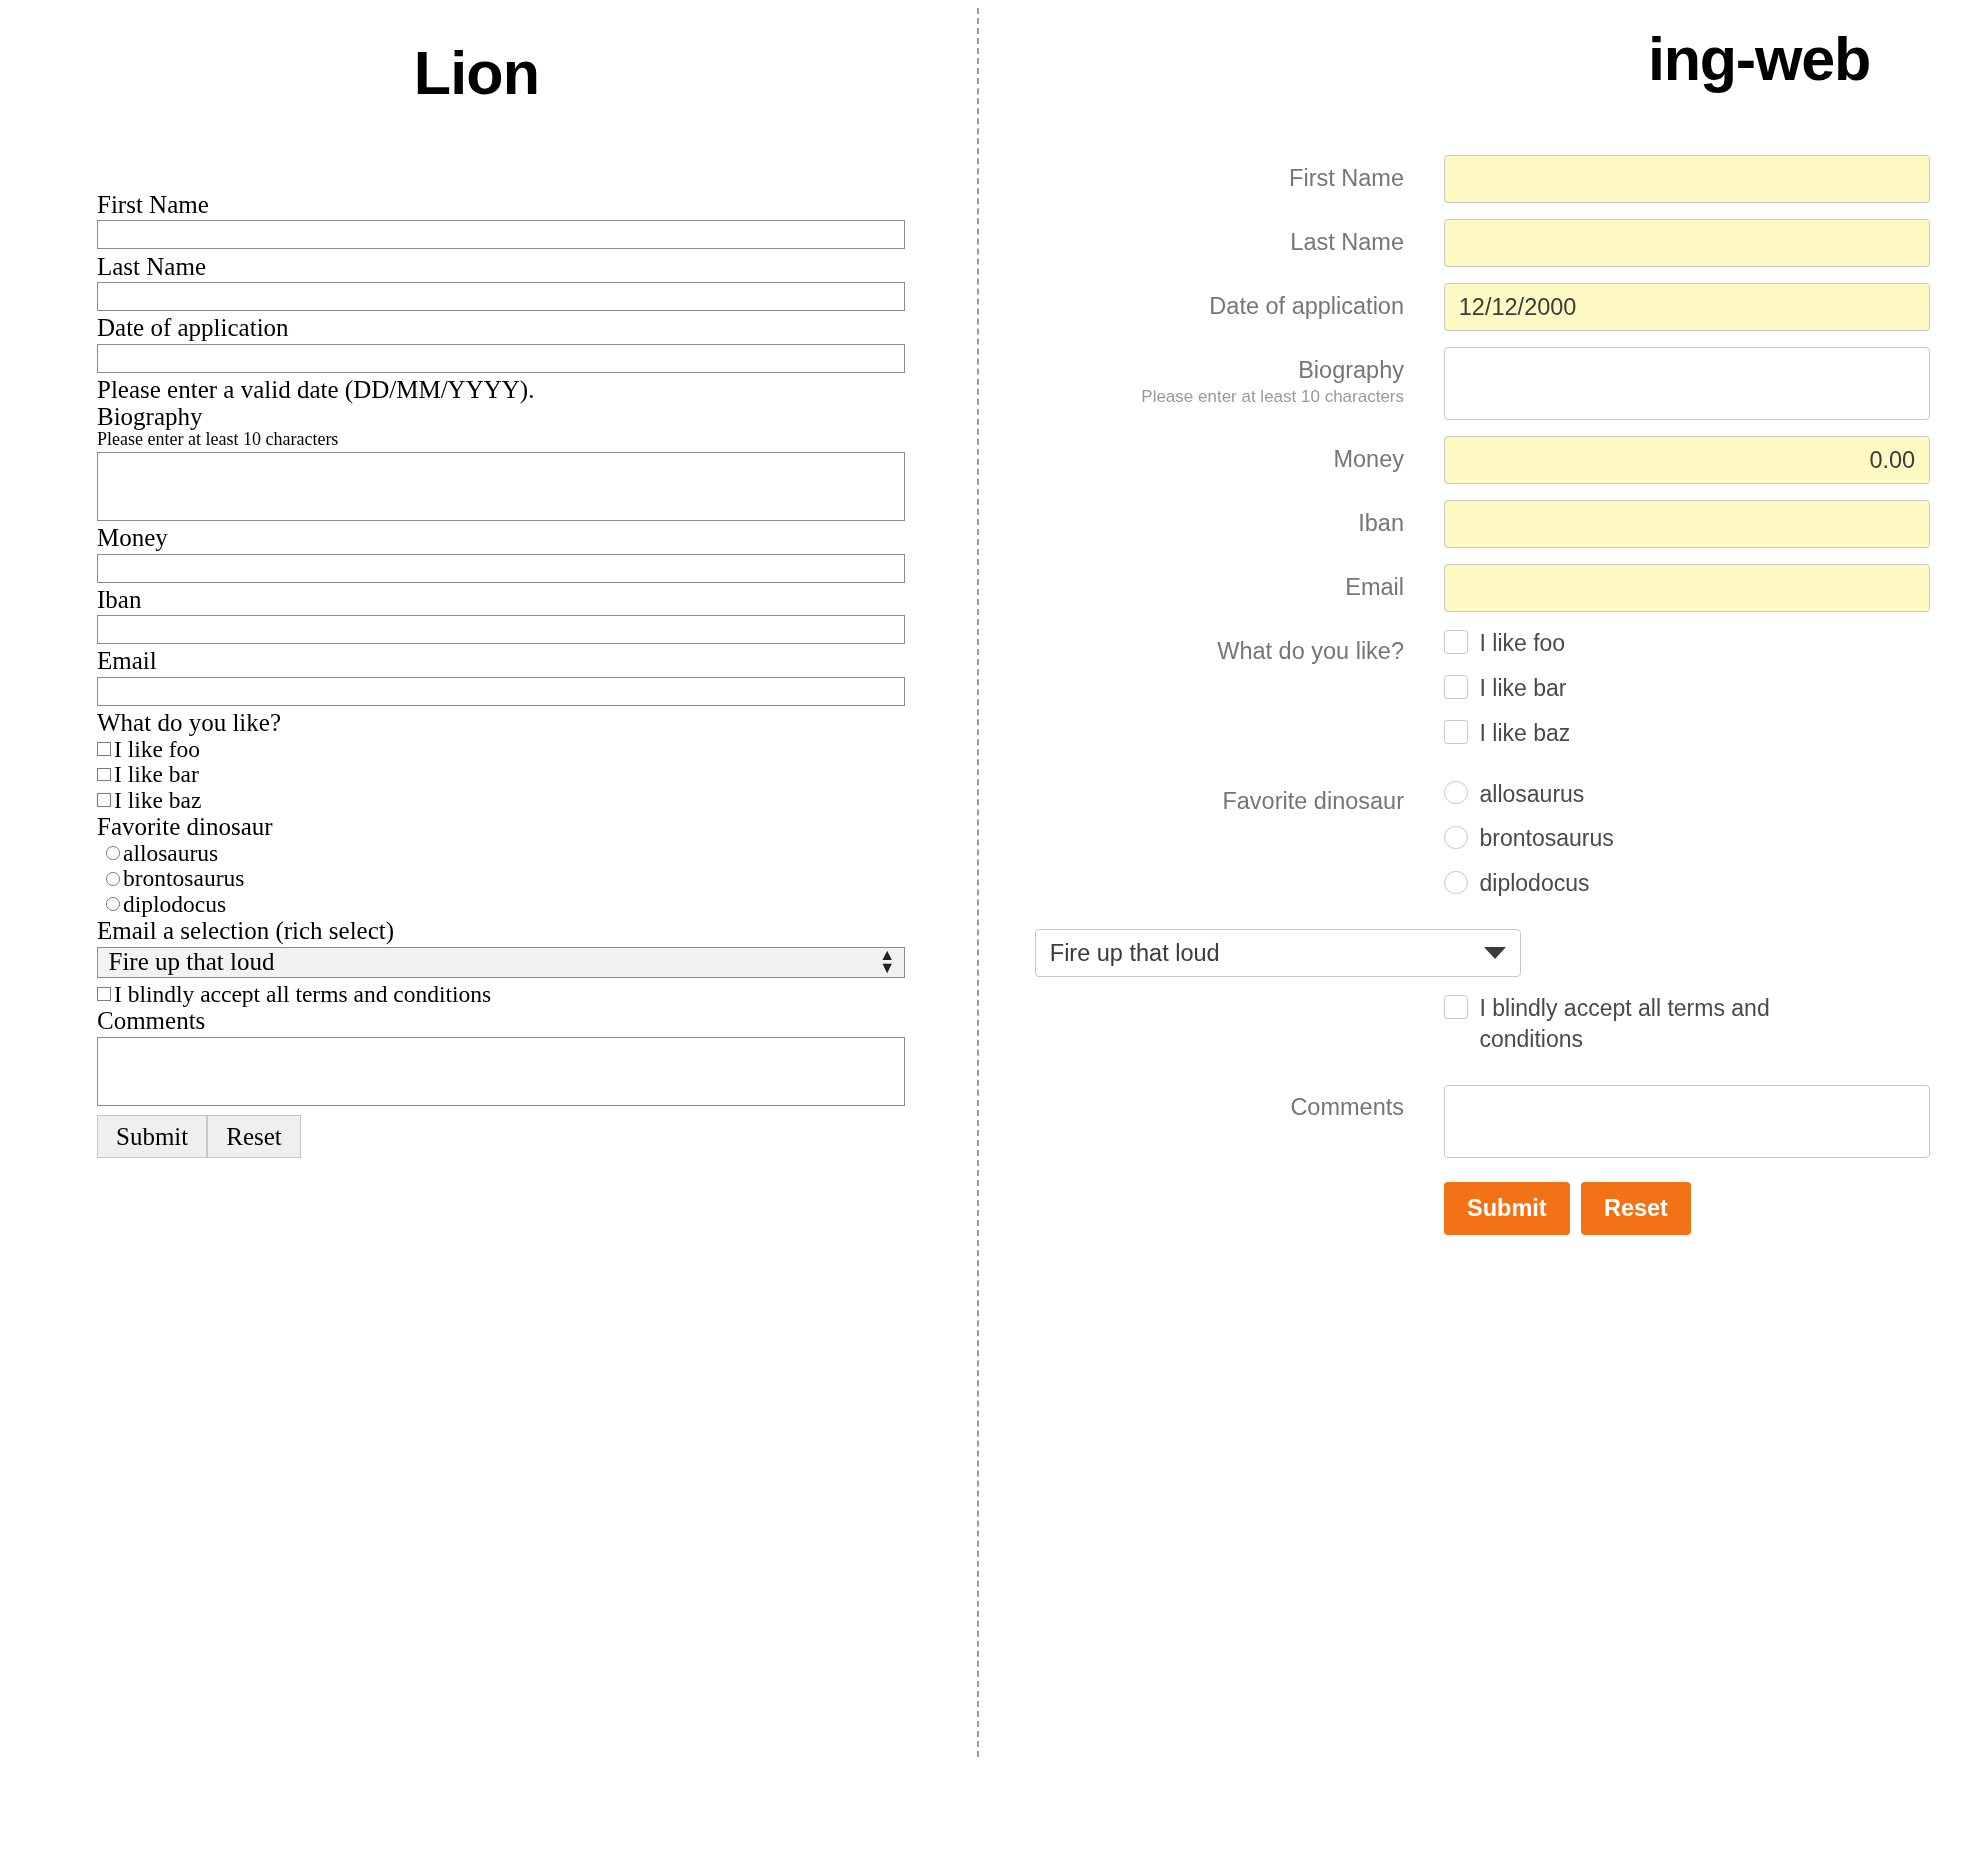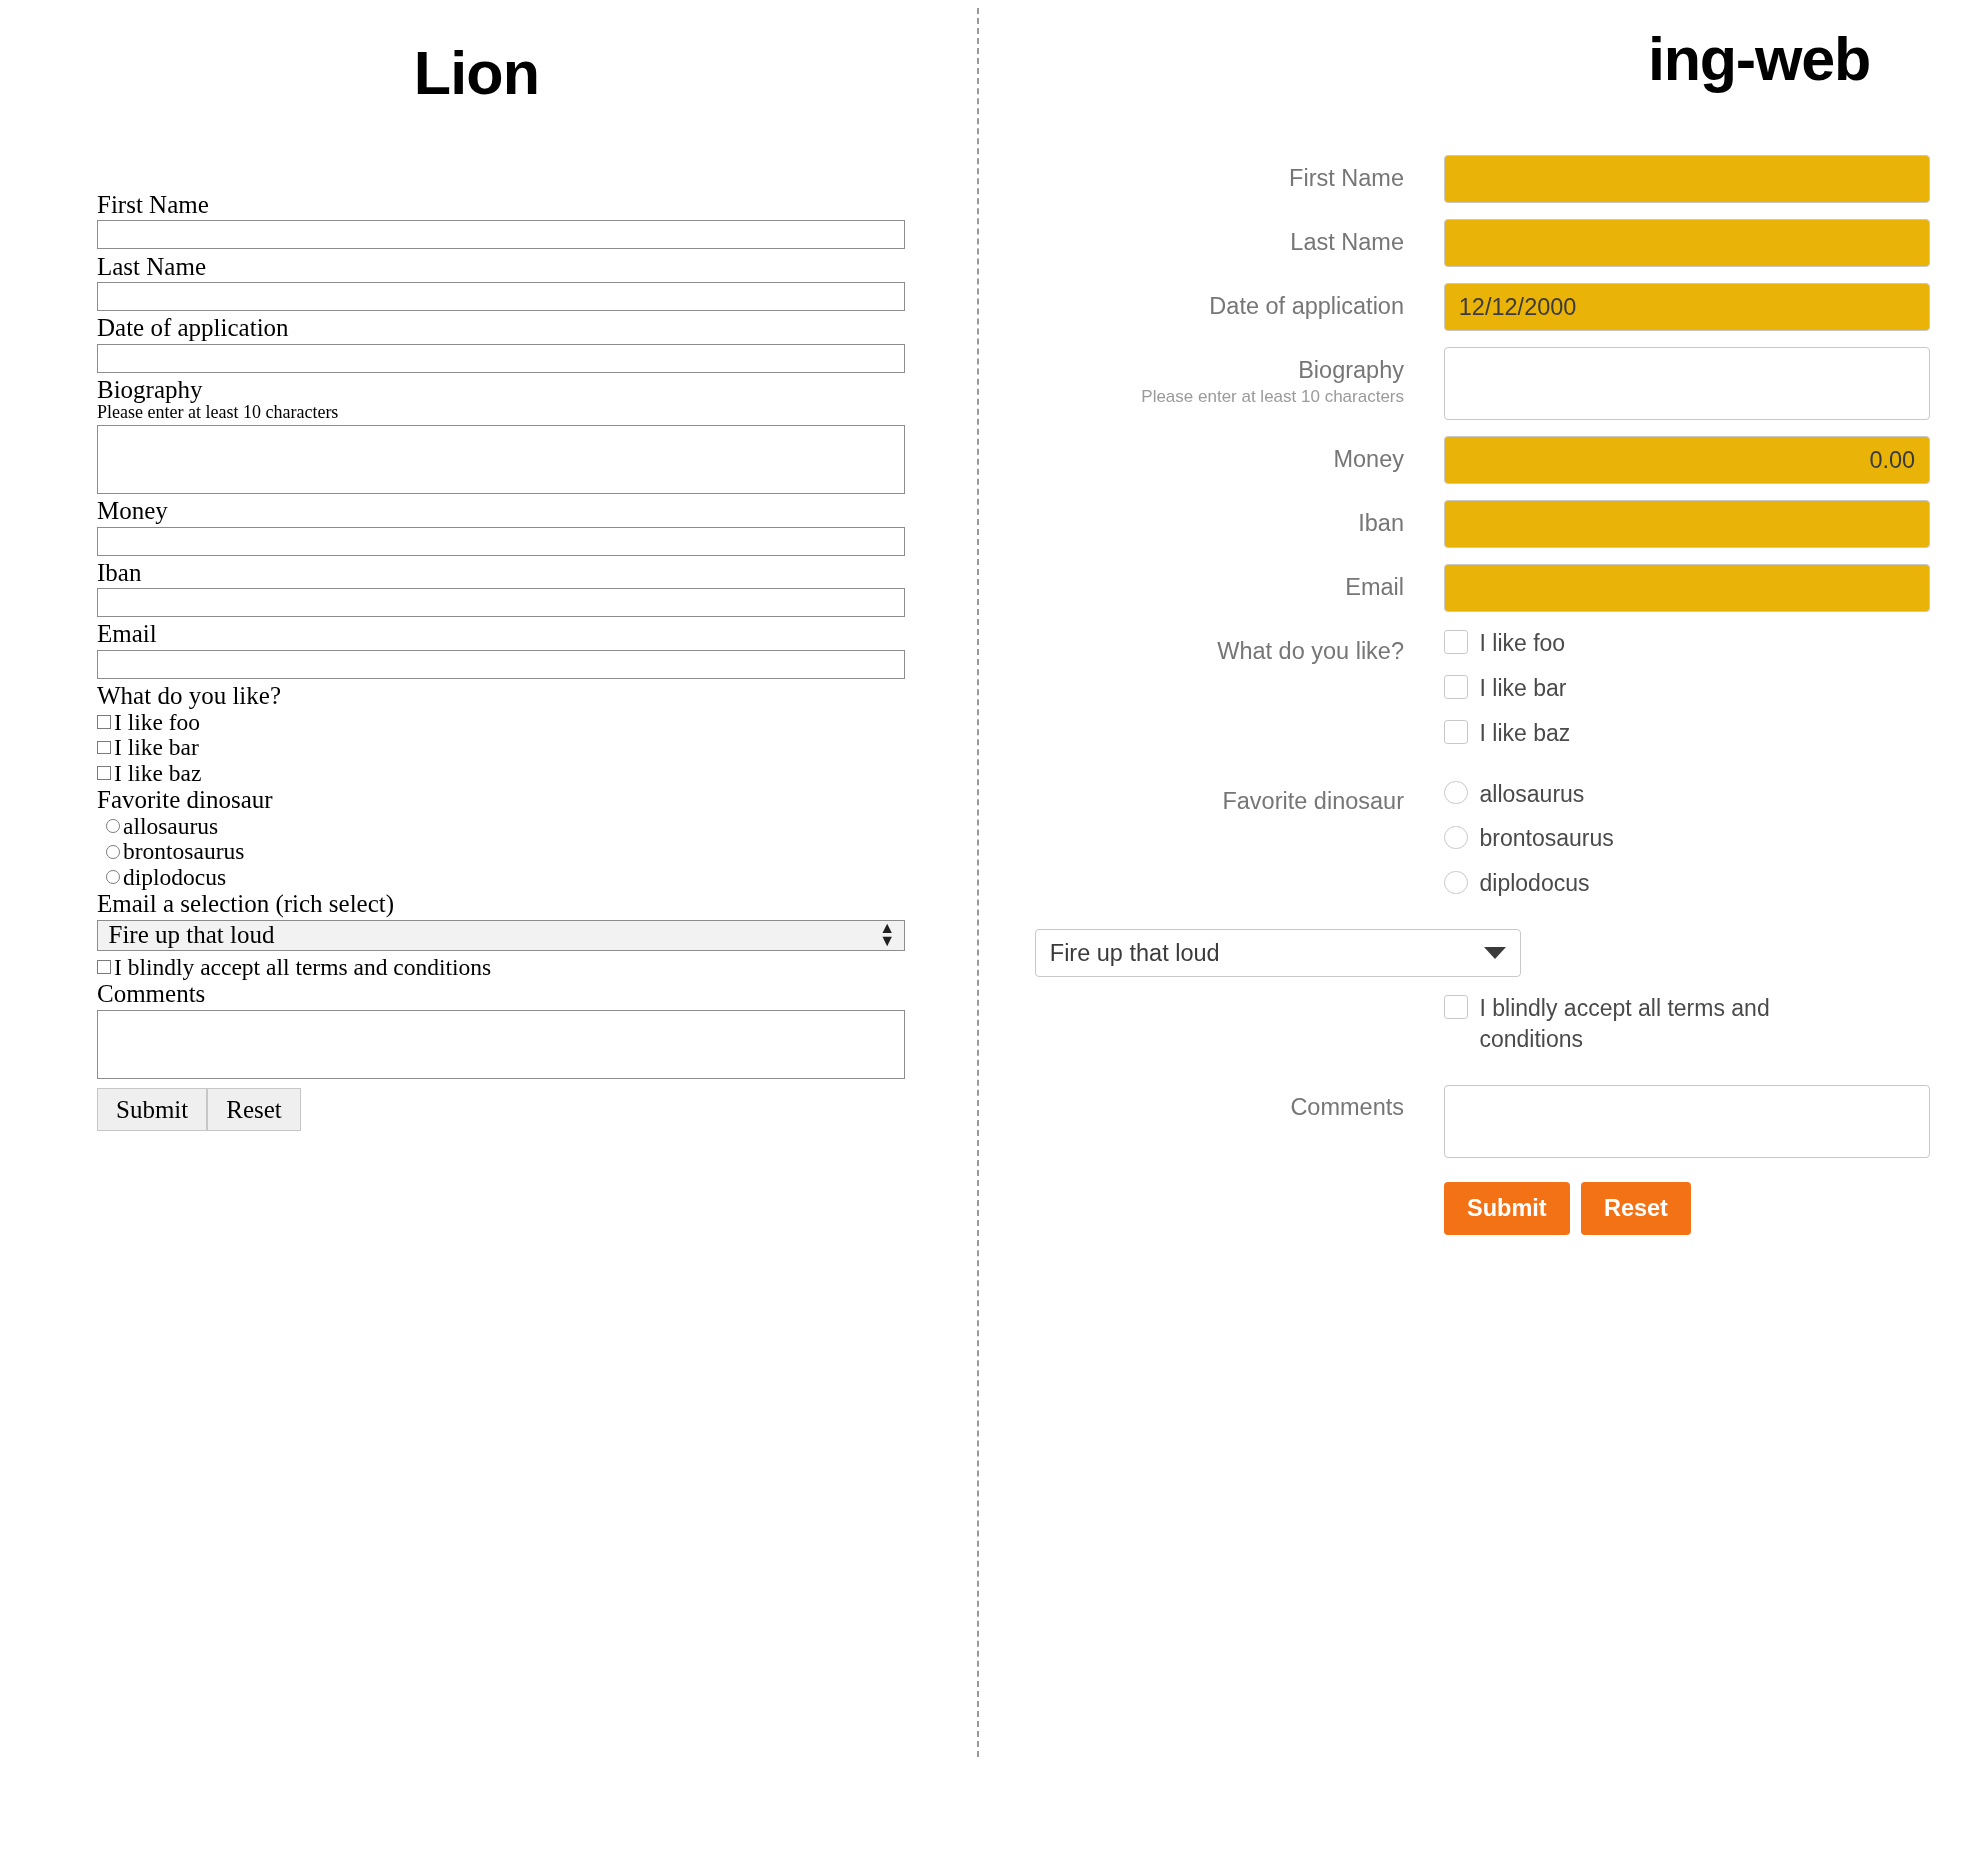"12/12/2000" .r-input { background: #eab308 -> #fef9c3 }
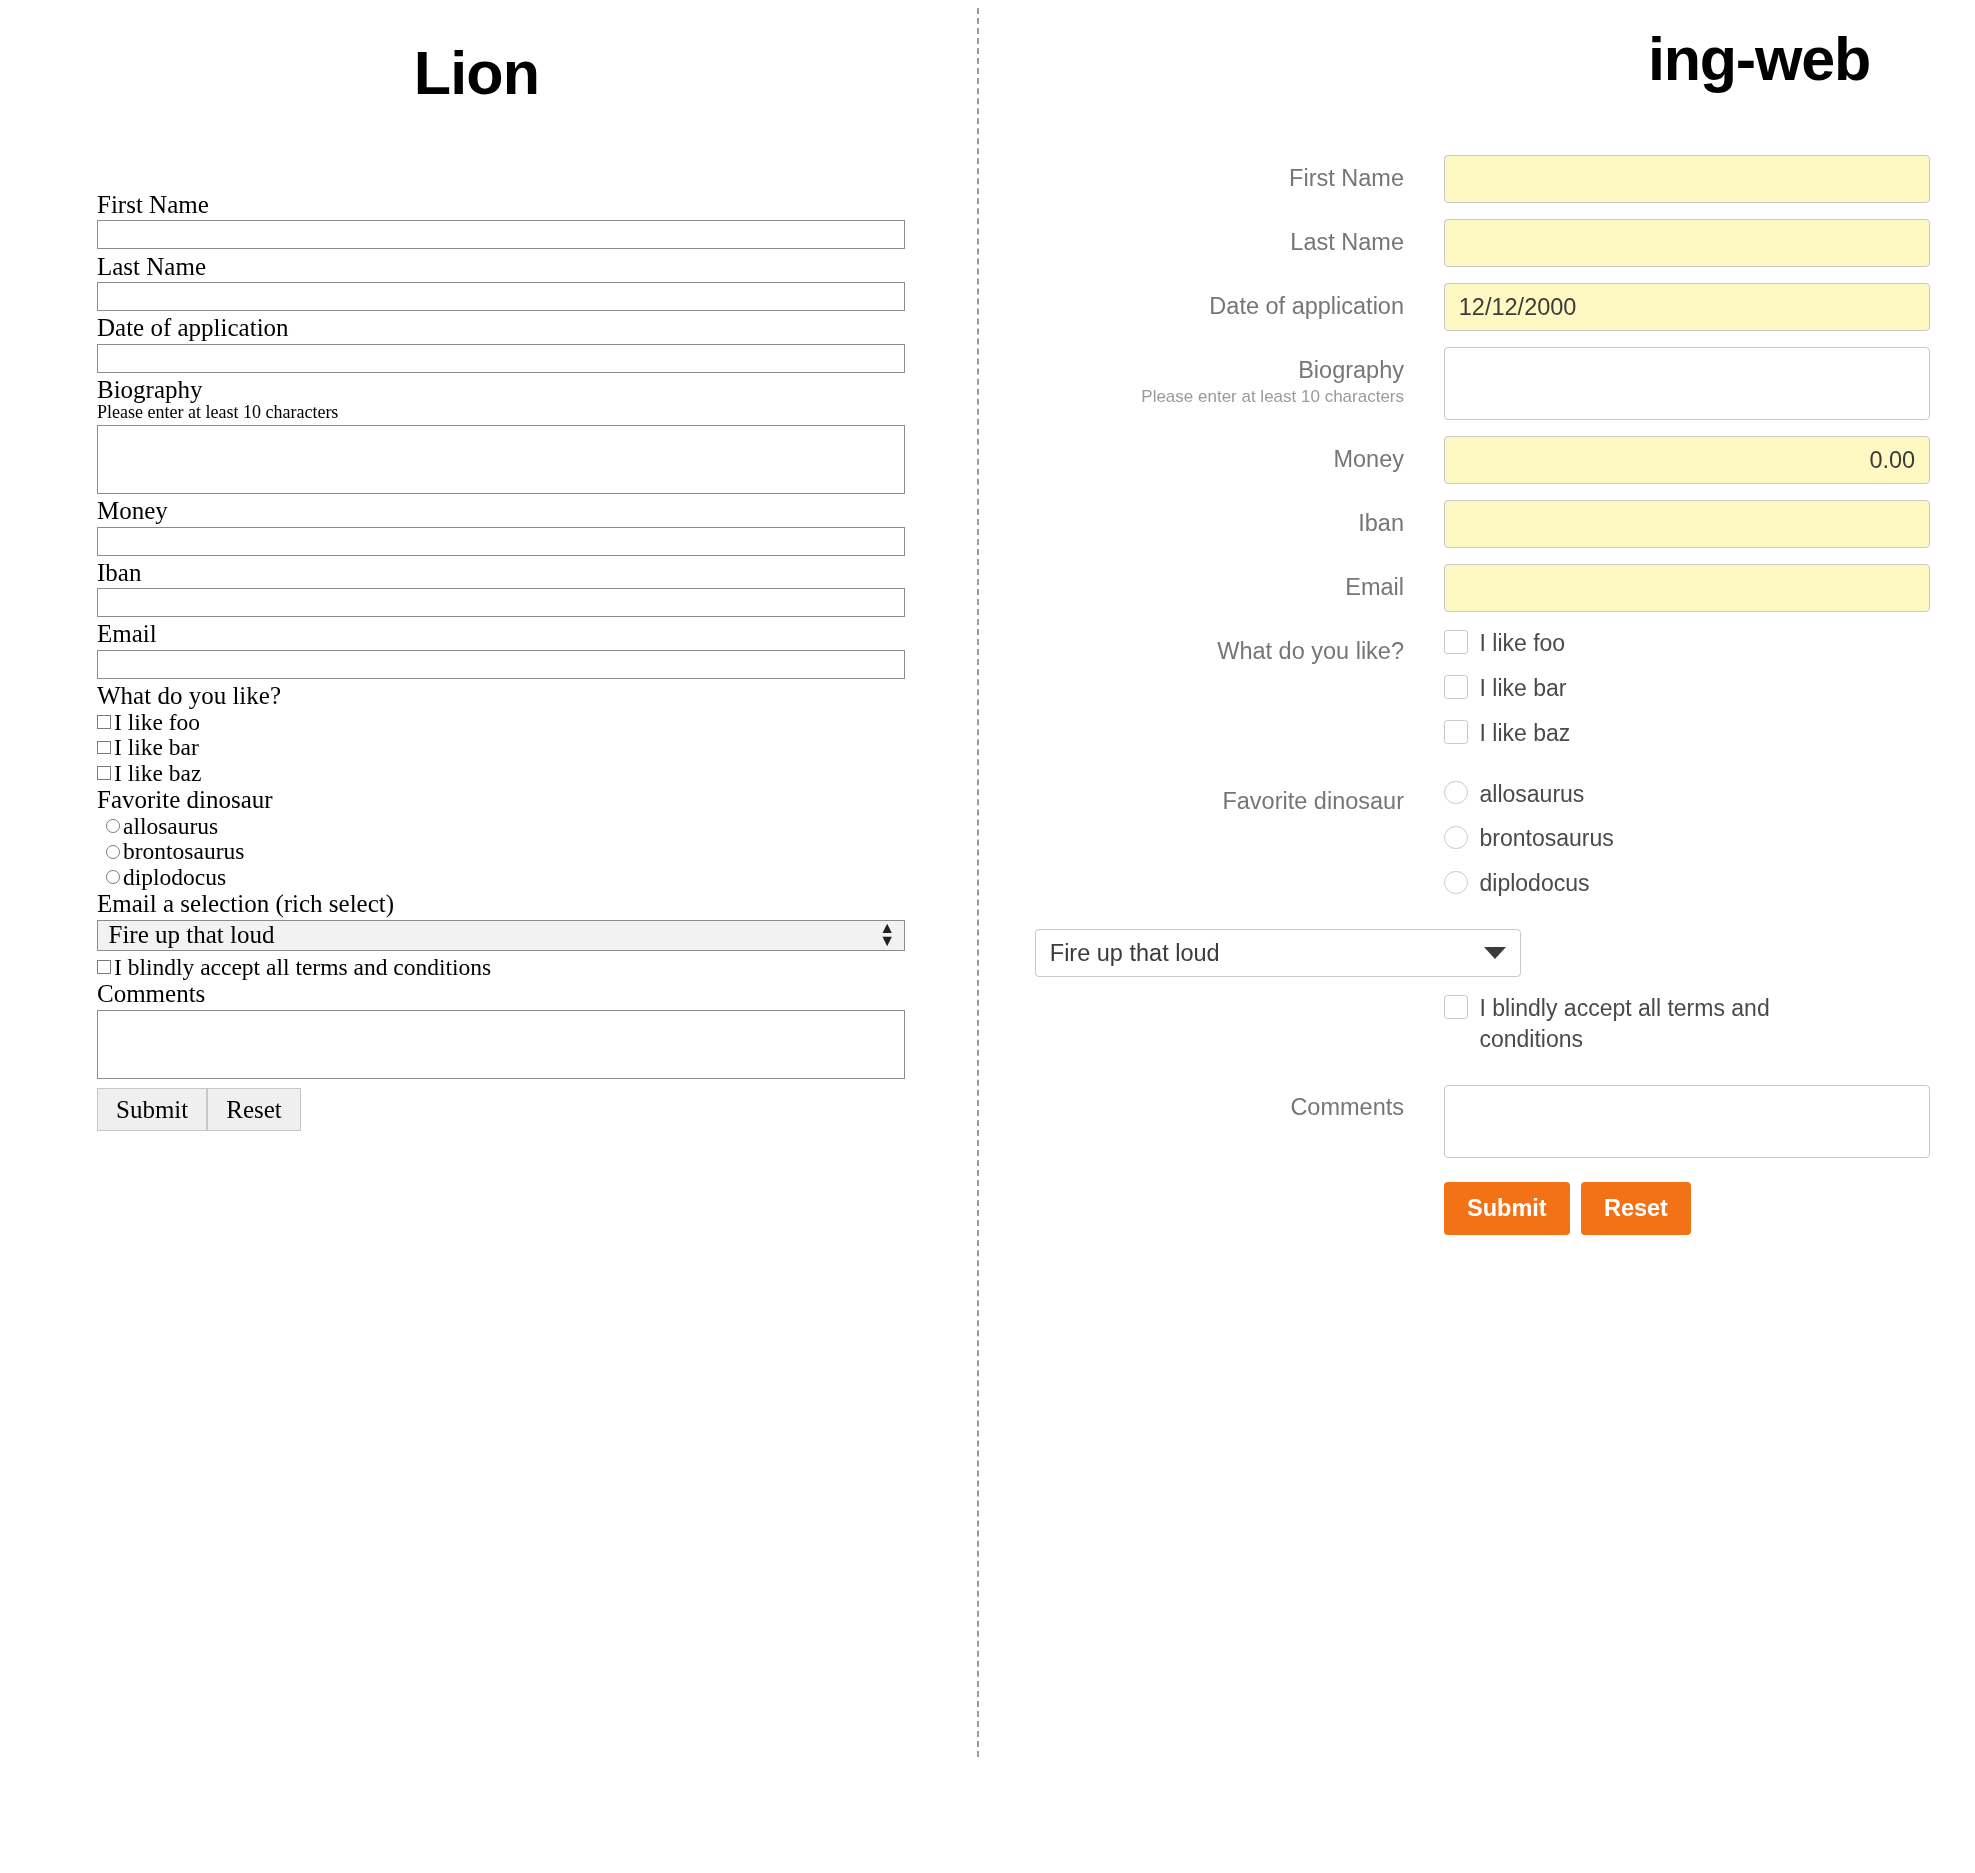"Please enter a valid date" span.l-label { html: none -> <span>Please enter a valid date (DD/MM/YYYY).</span> }
